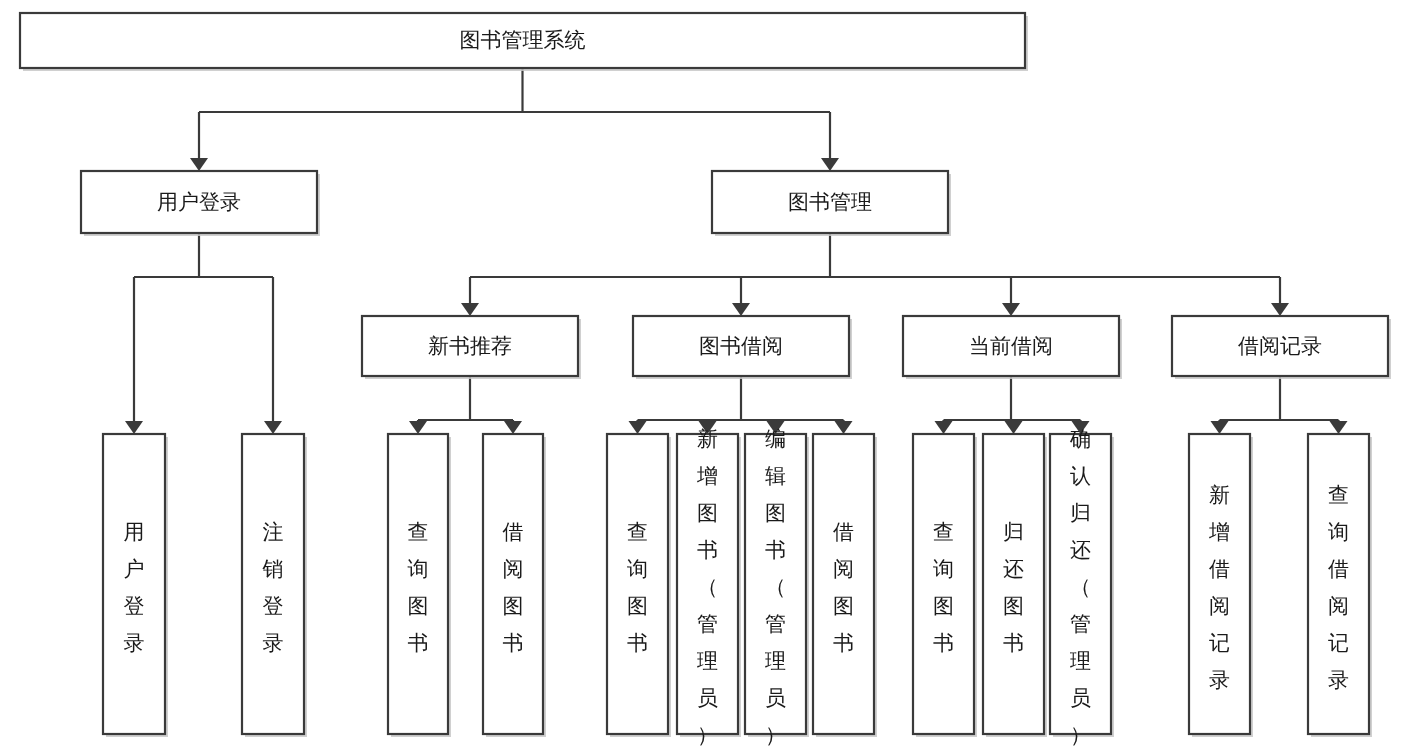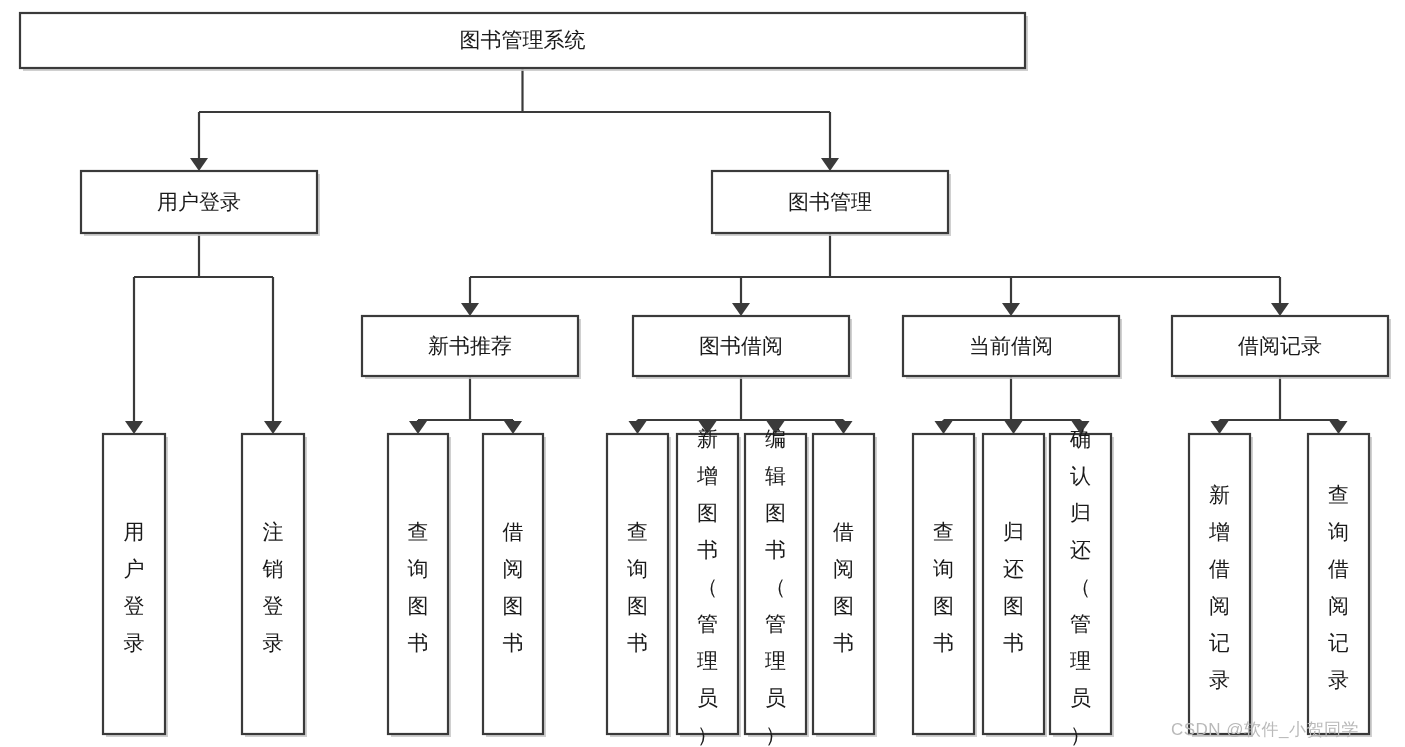"CSDN @软件_小贺同学" div.watermark-text { html: <div>CSDN @软件_小贺同学</div> -> none }
